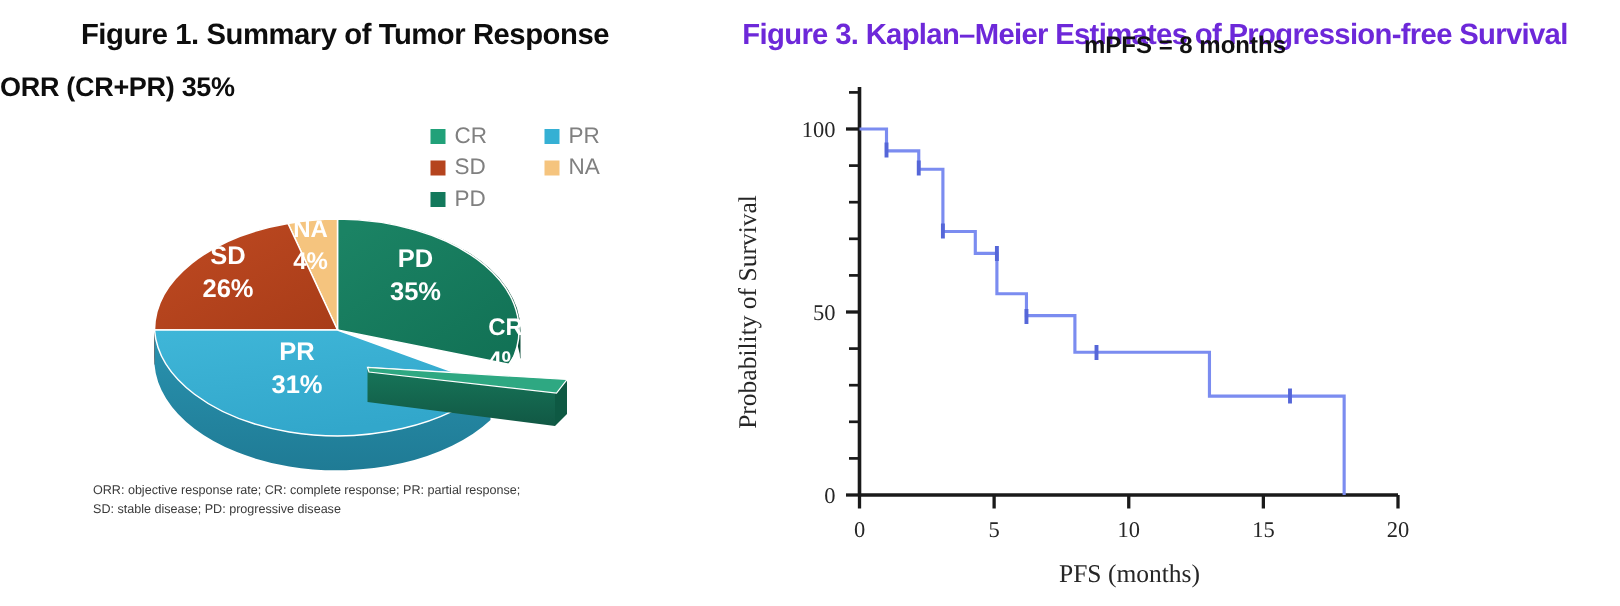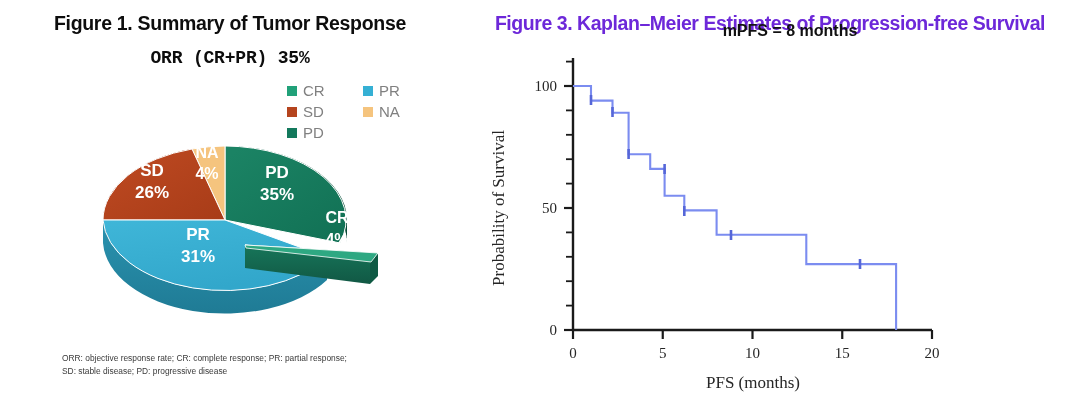"ORR (CR+PR) 35%" .orr-title { font-family: Liberation Mono, monospace -> Liberation Sans, sans-serif; text-align: center -> none }
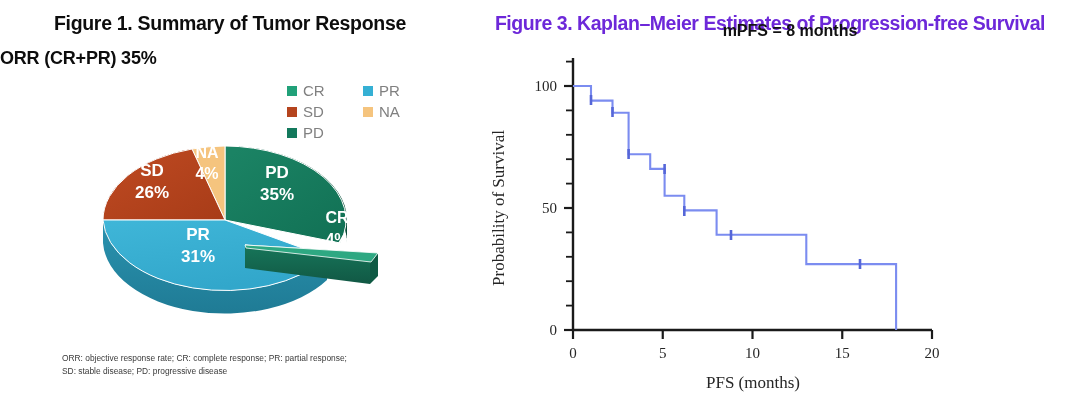"ORR: objective response rate; CR:" .footnote { top: 352px -> 320px }
